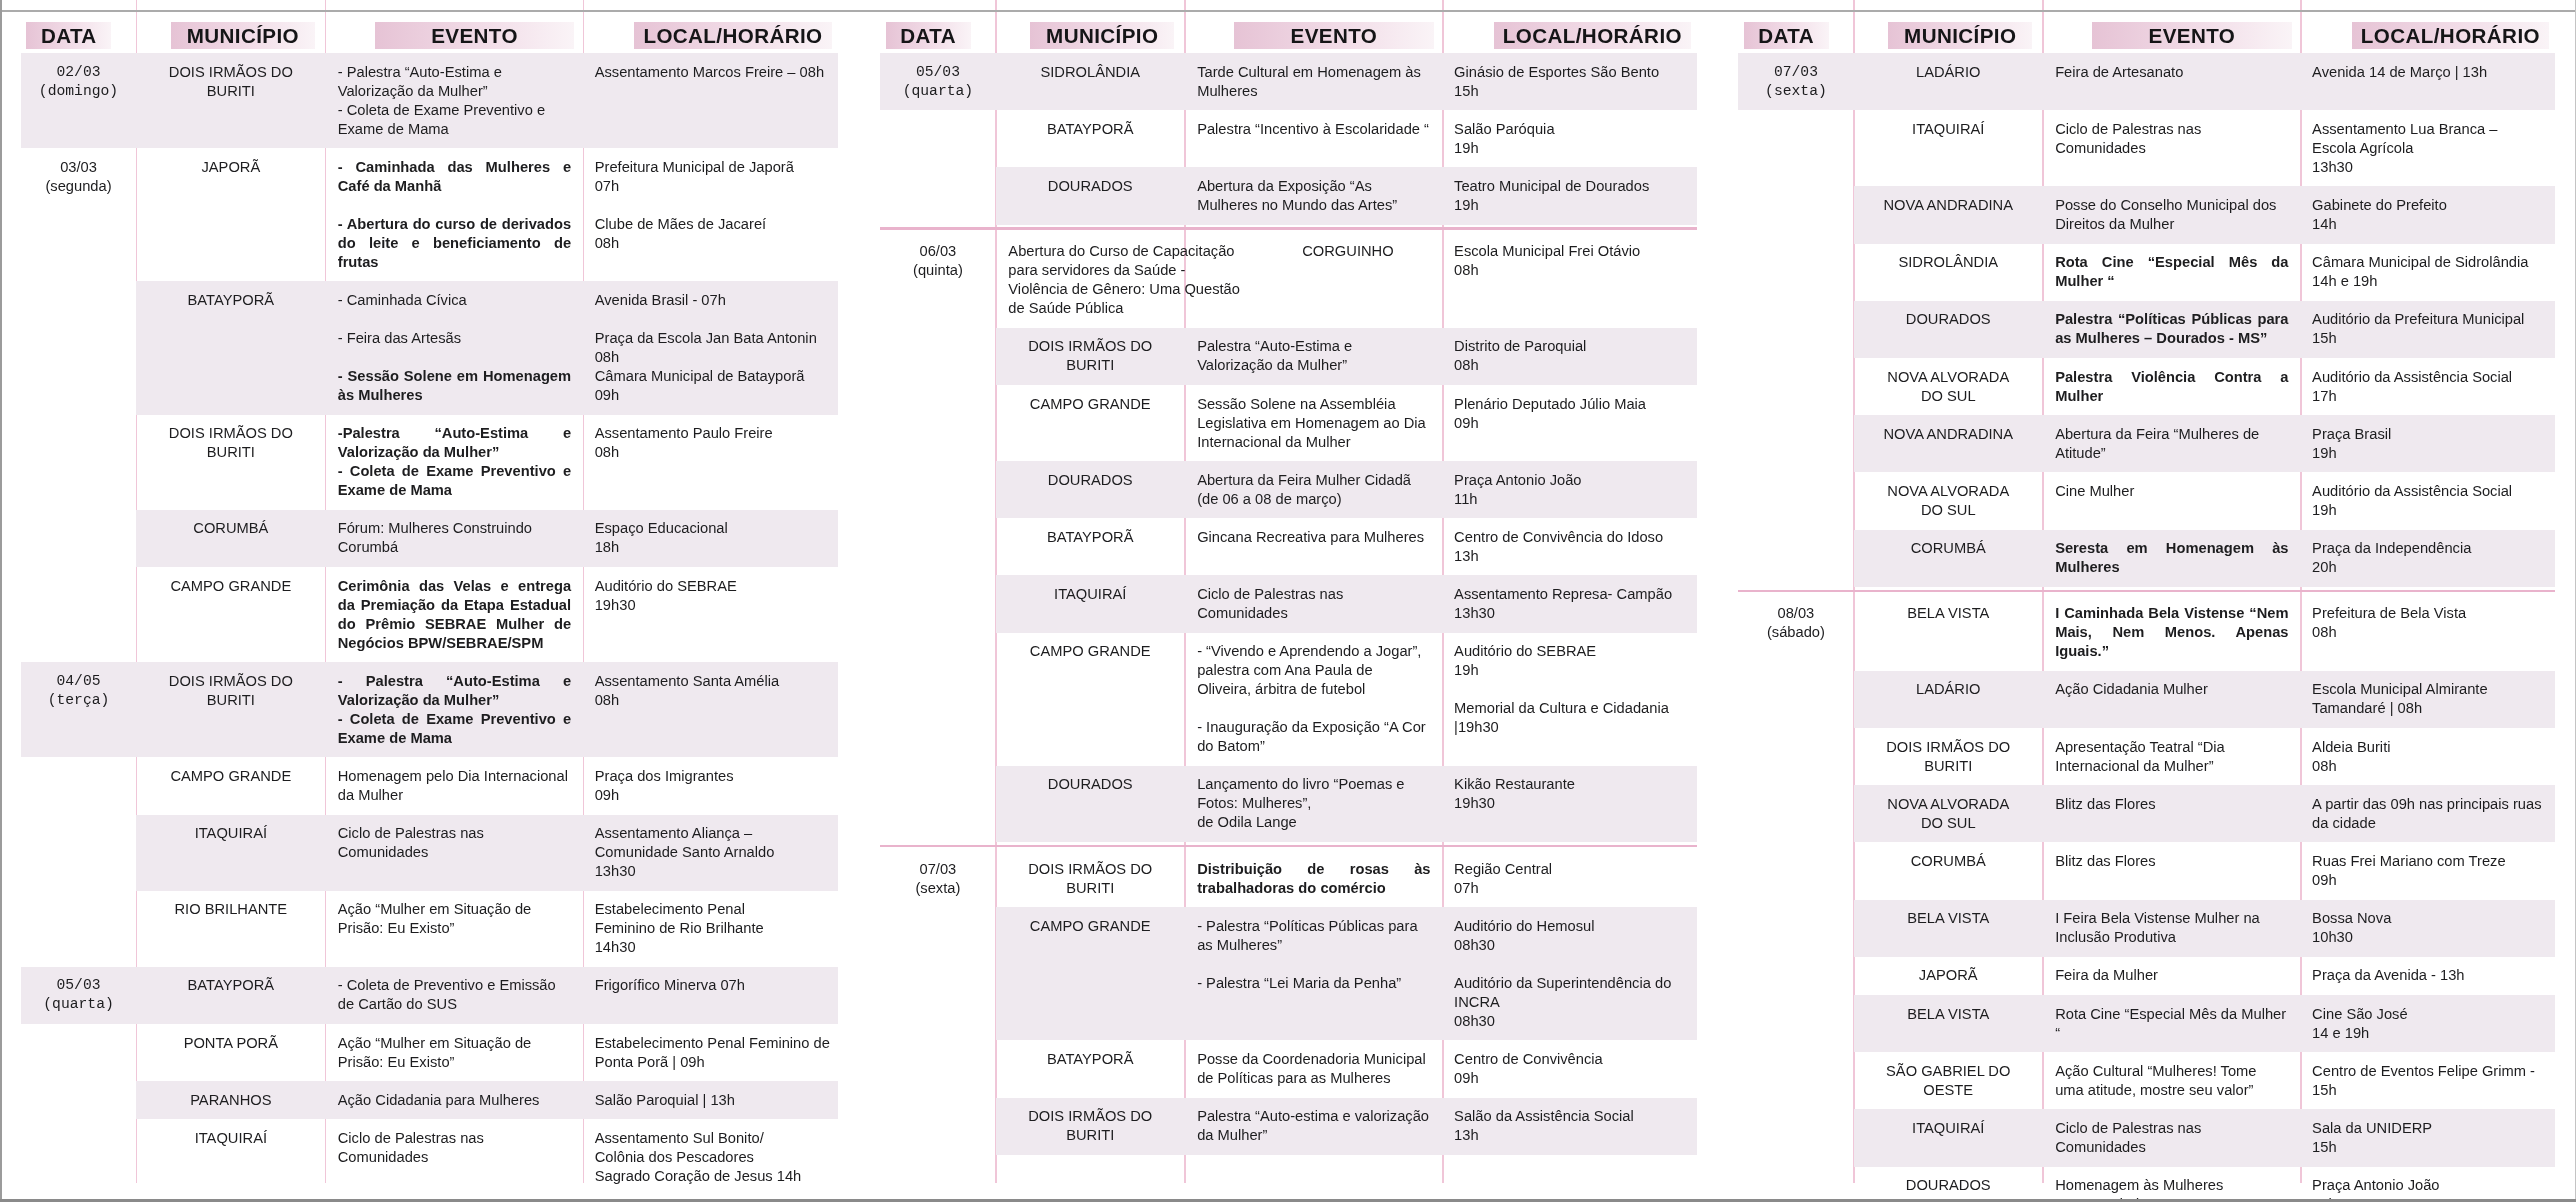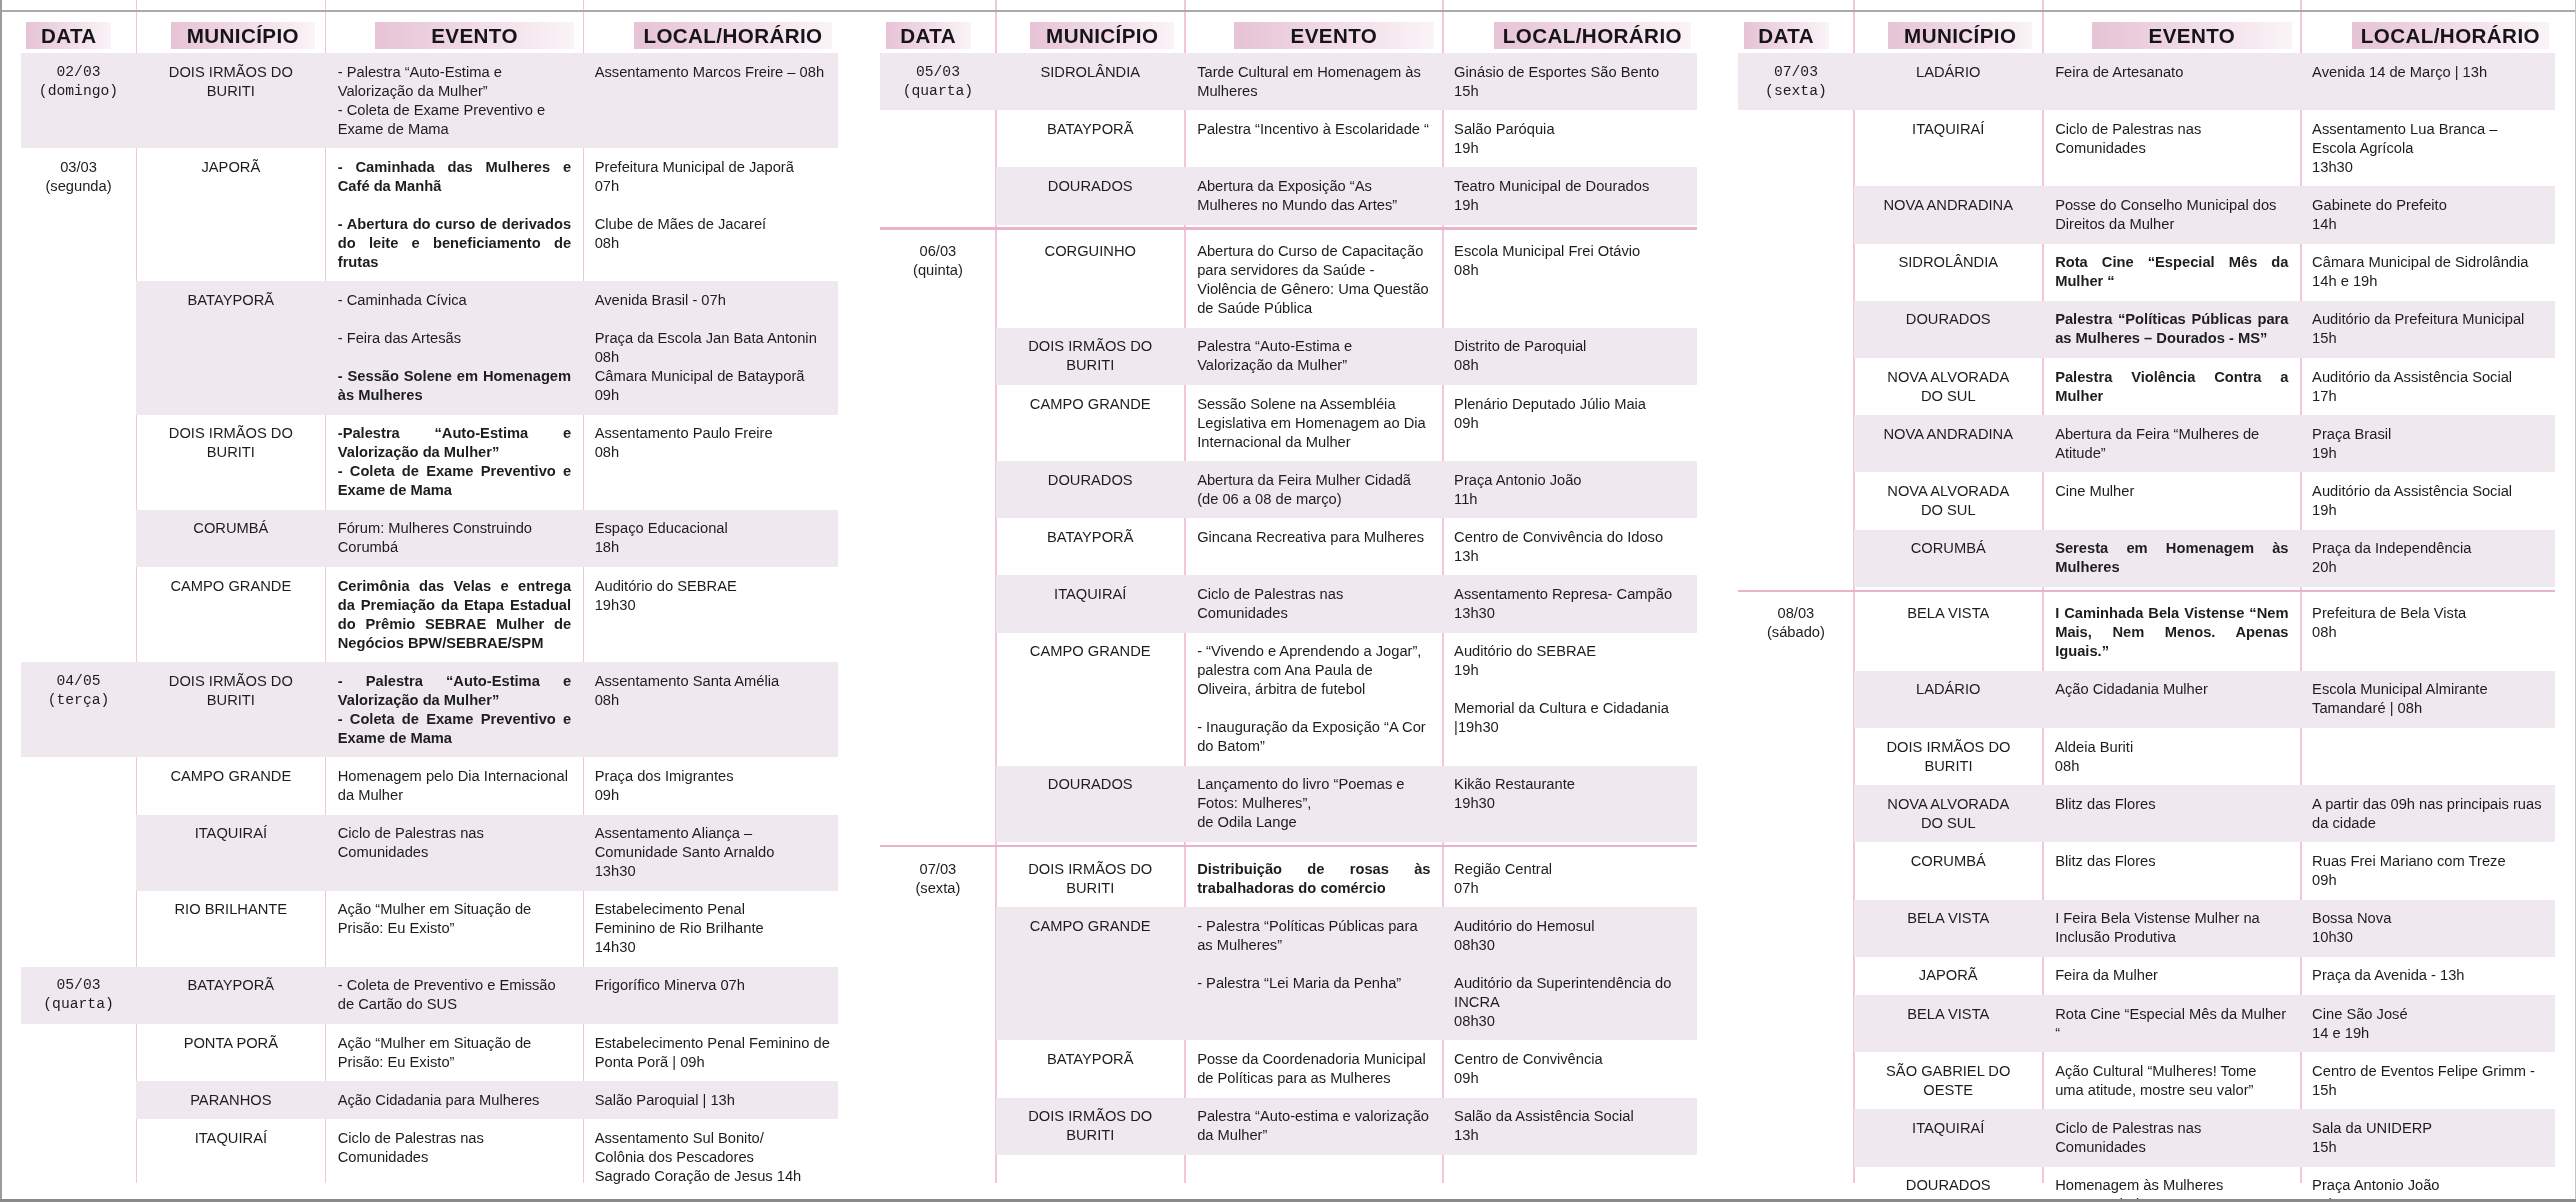"CORGUINHO" div.cell { order: before "Abertura do Curso de Capacitação" -> after "Abertura do Curso de Capacitação" }
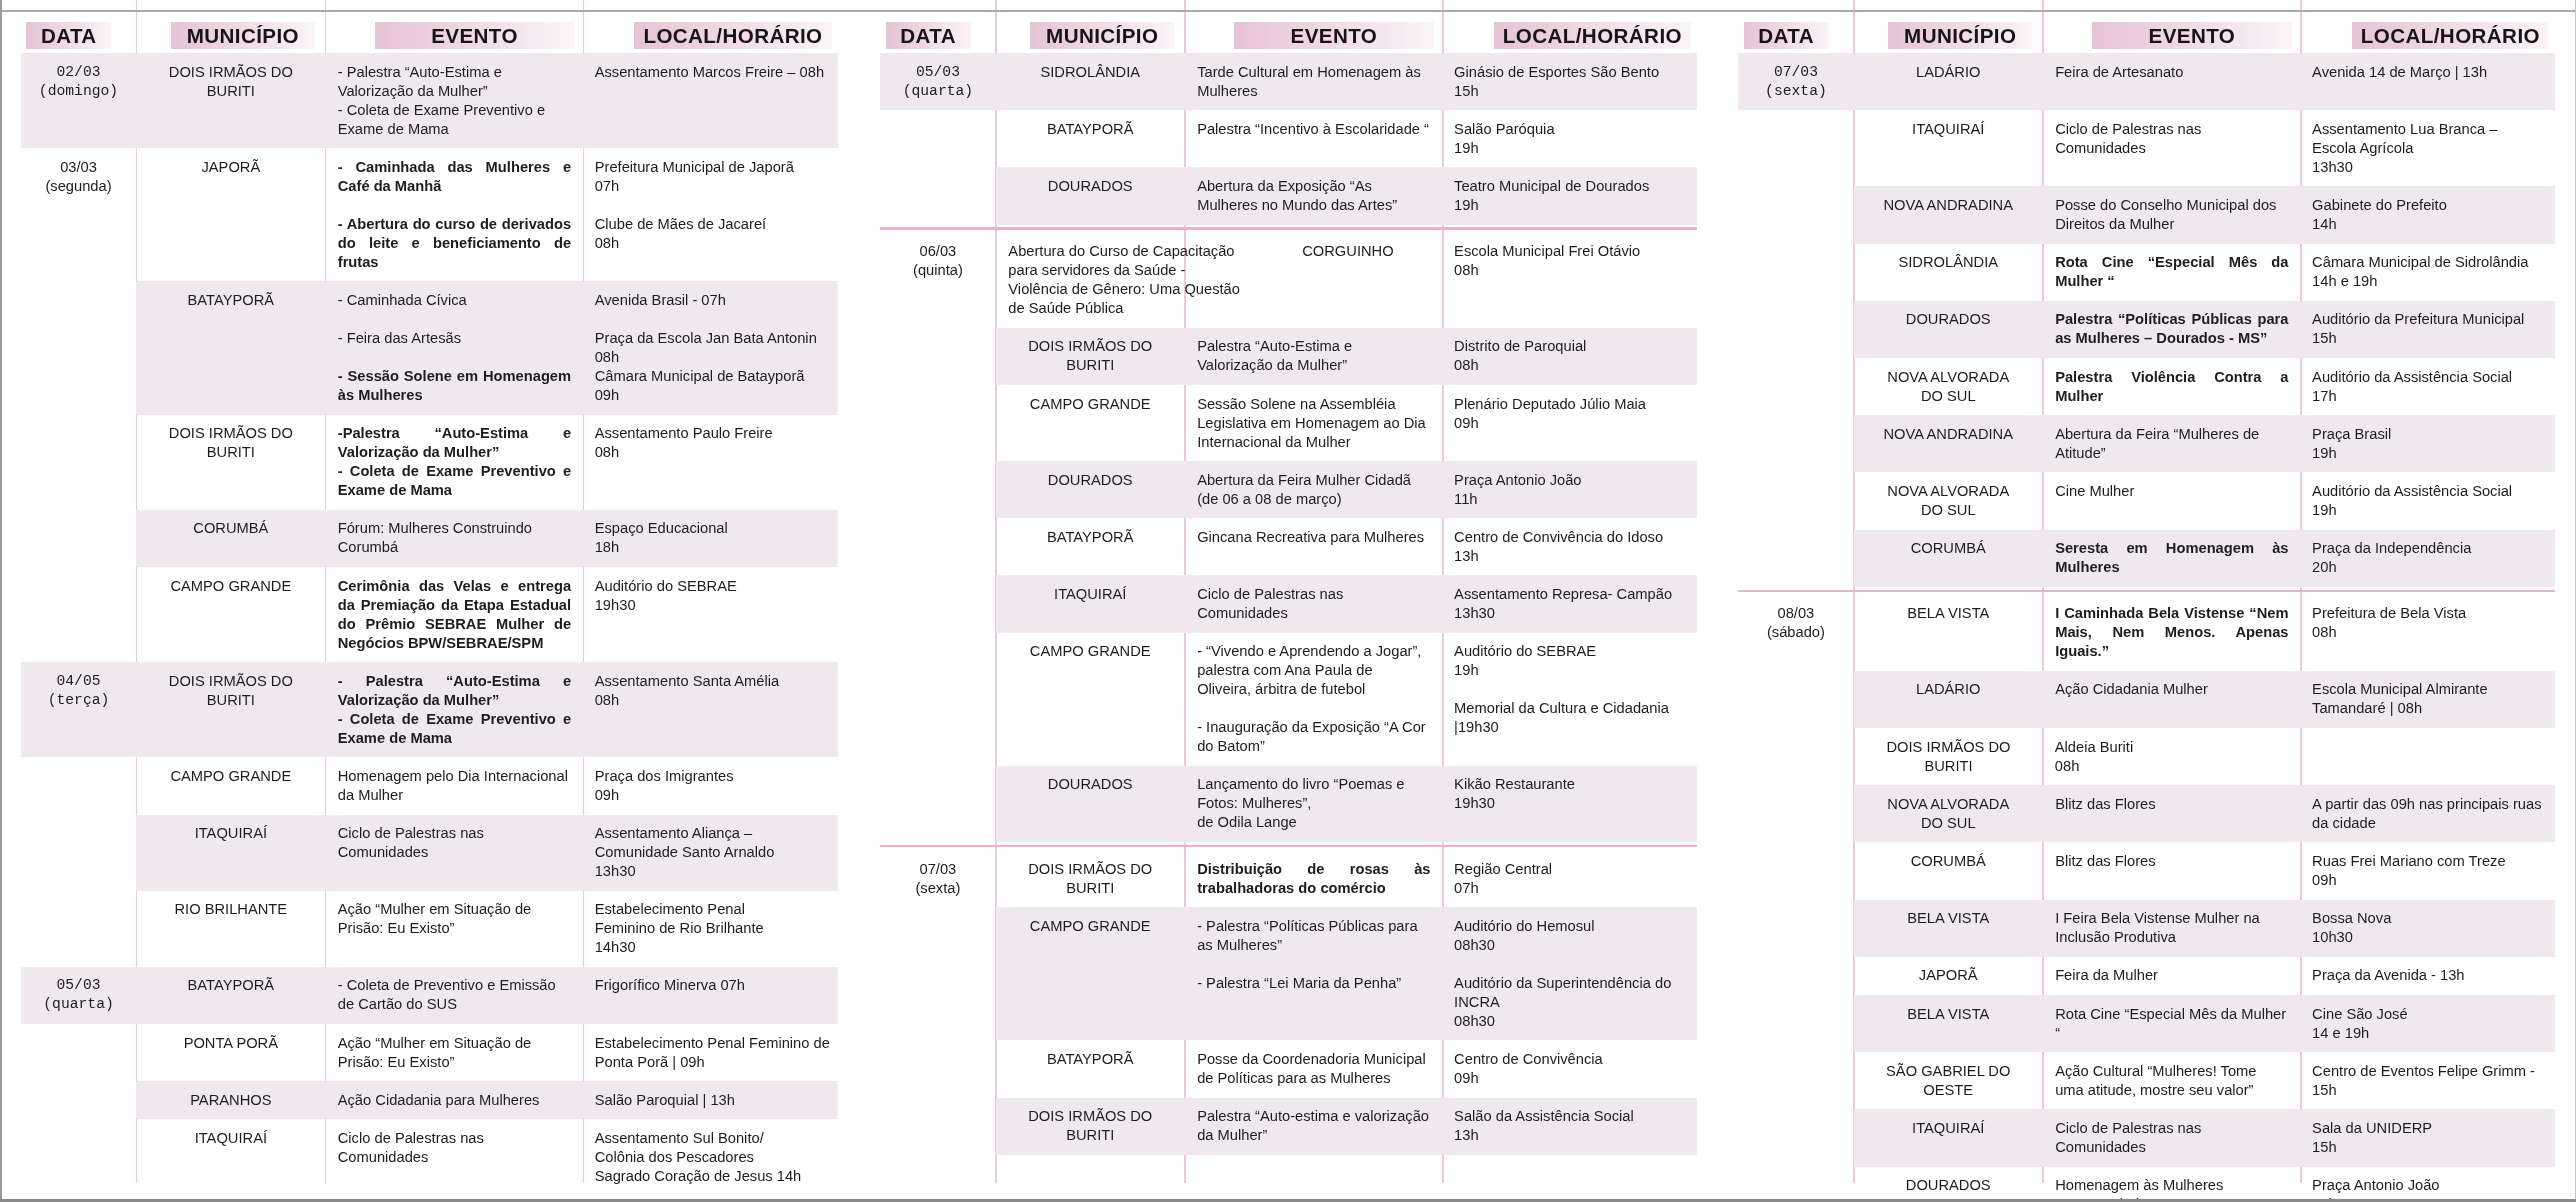"Apresentação Teatral “Dia Internacional" div.cell { html: none -> <div> <div>Apresentação Teatral “Dia Internacional da Mulher”</div> </div> }
